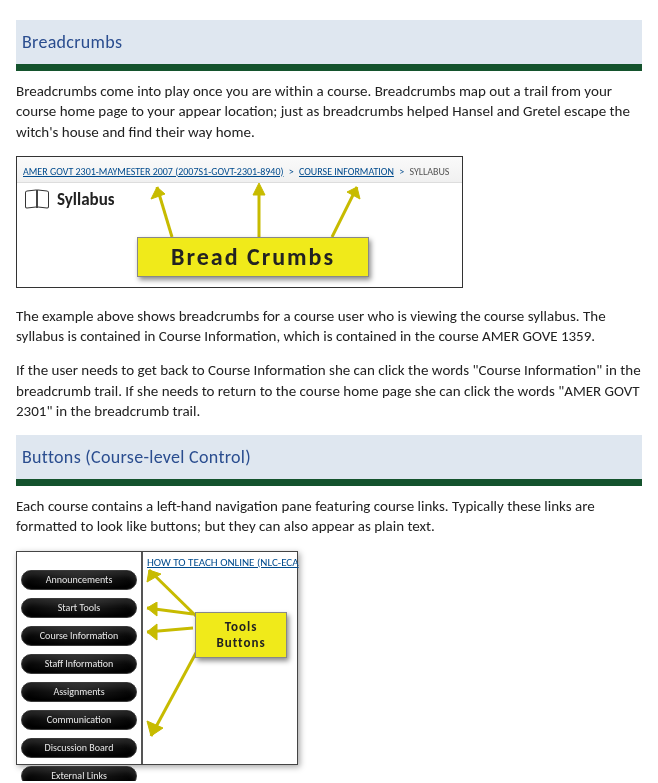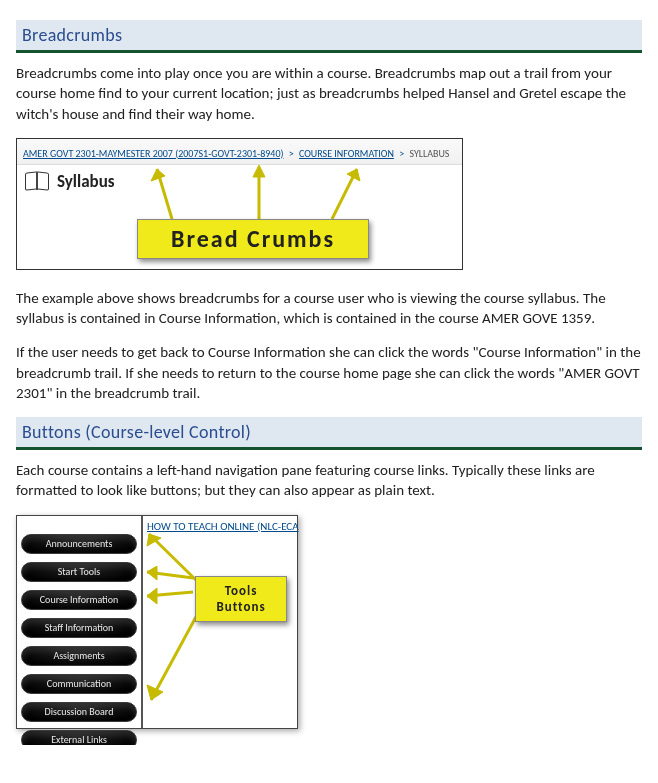"Breadcrumbs" .section-heading { border-bottom: 3px solid #14532d -> 7px solid #14532d; padding: 4px 6px -> 11px 6px }
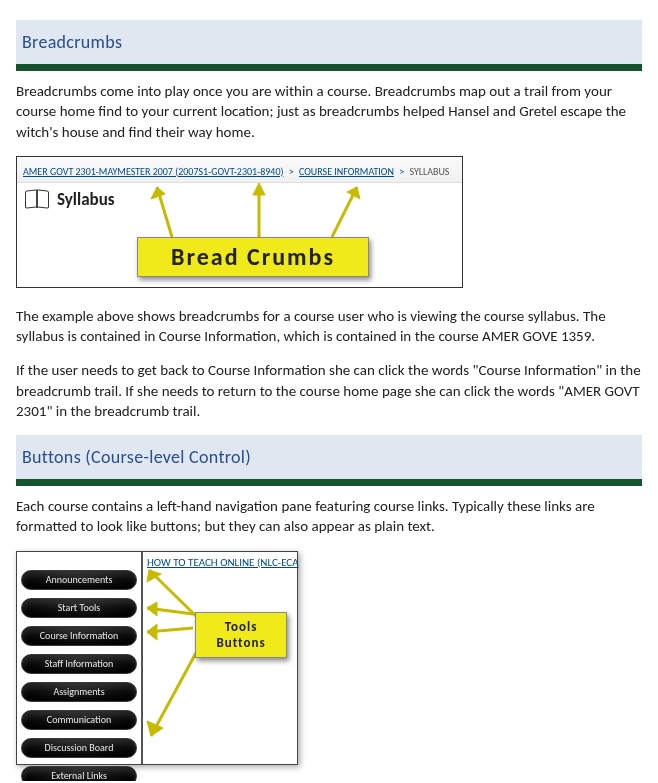"Breadcrumbs come into play once" p { text: find to your current -> page to your appear }
